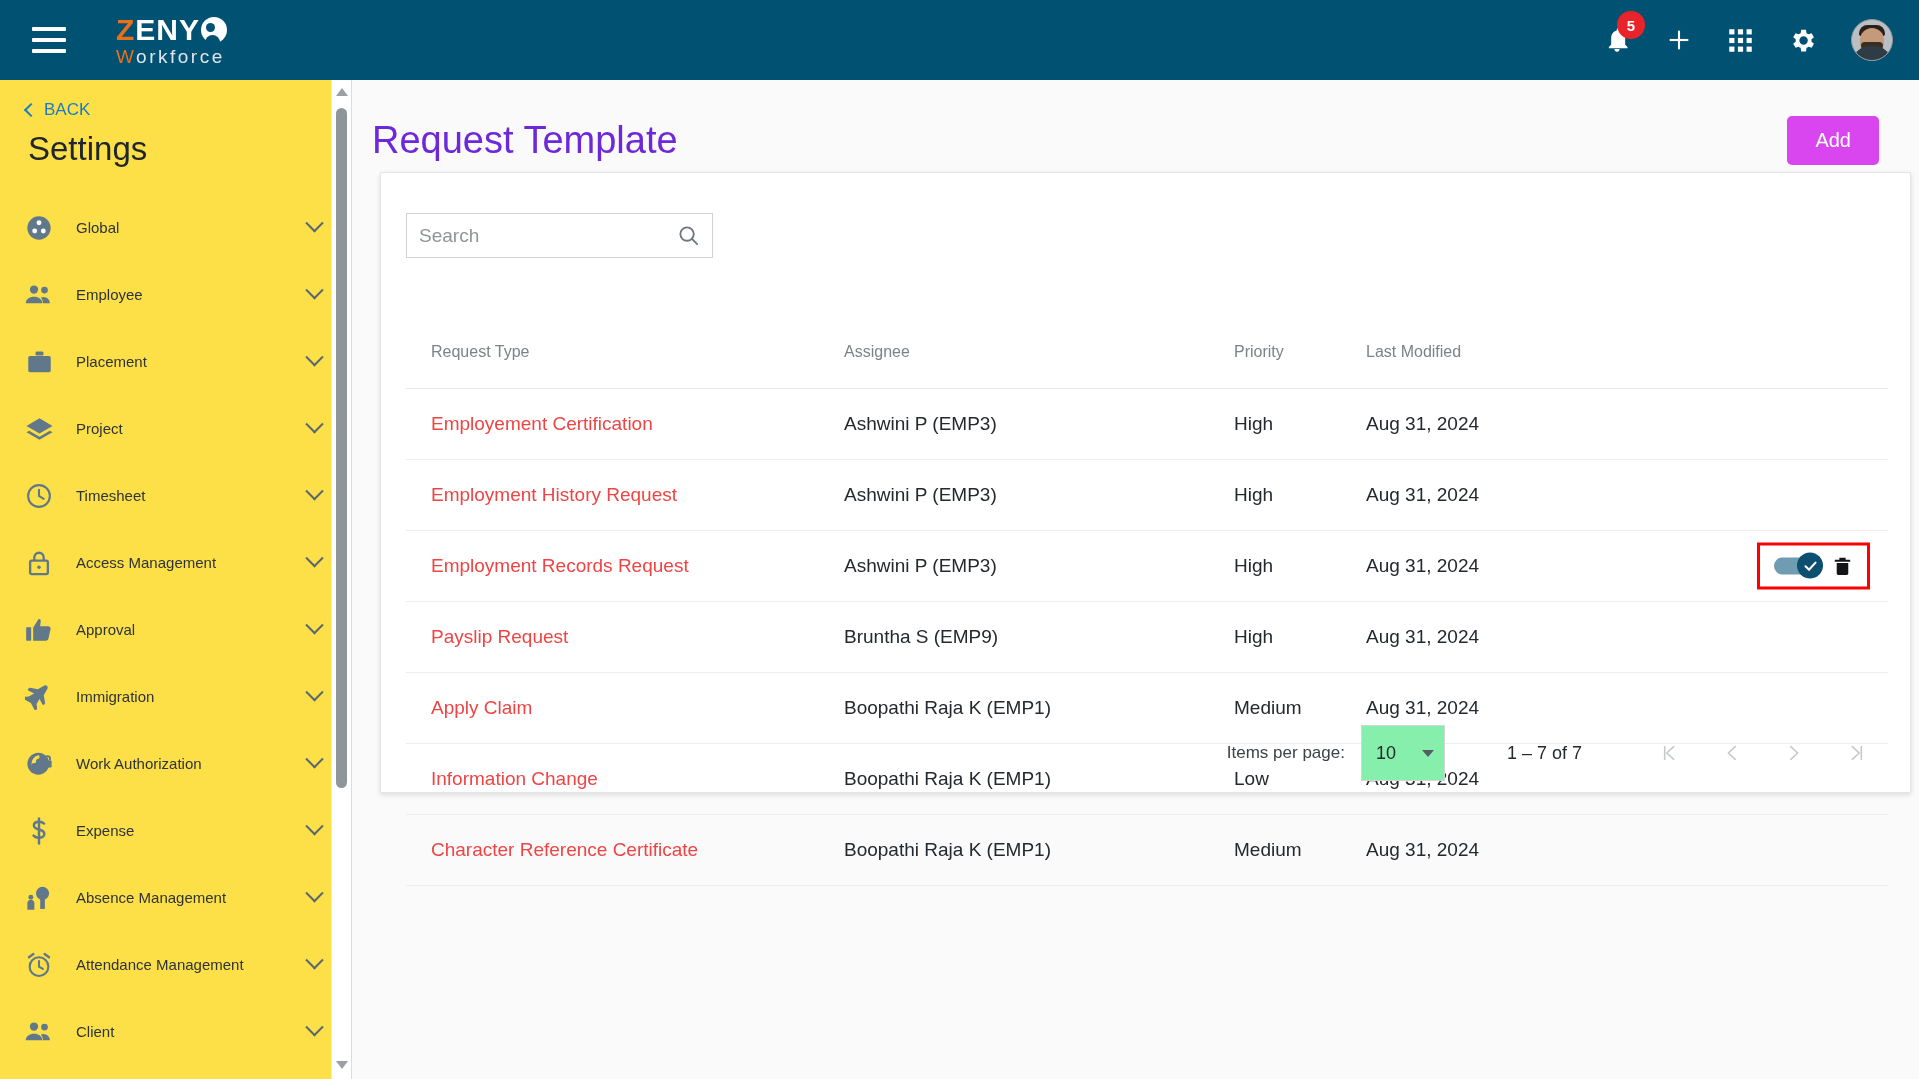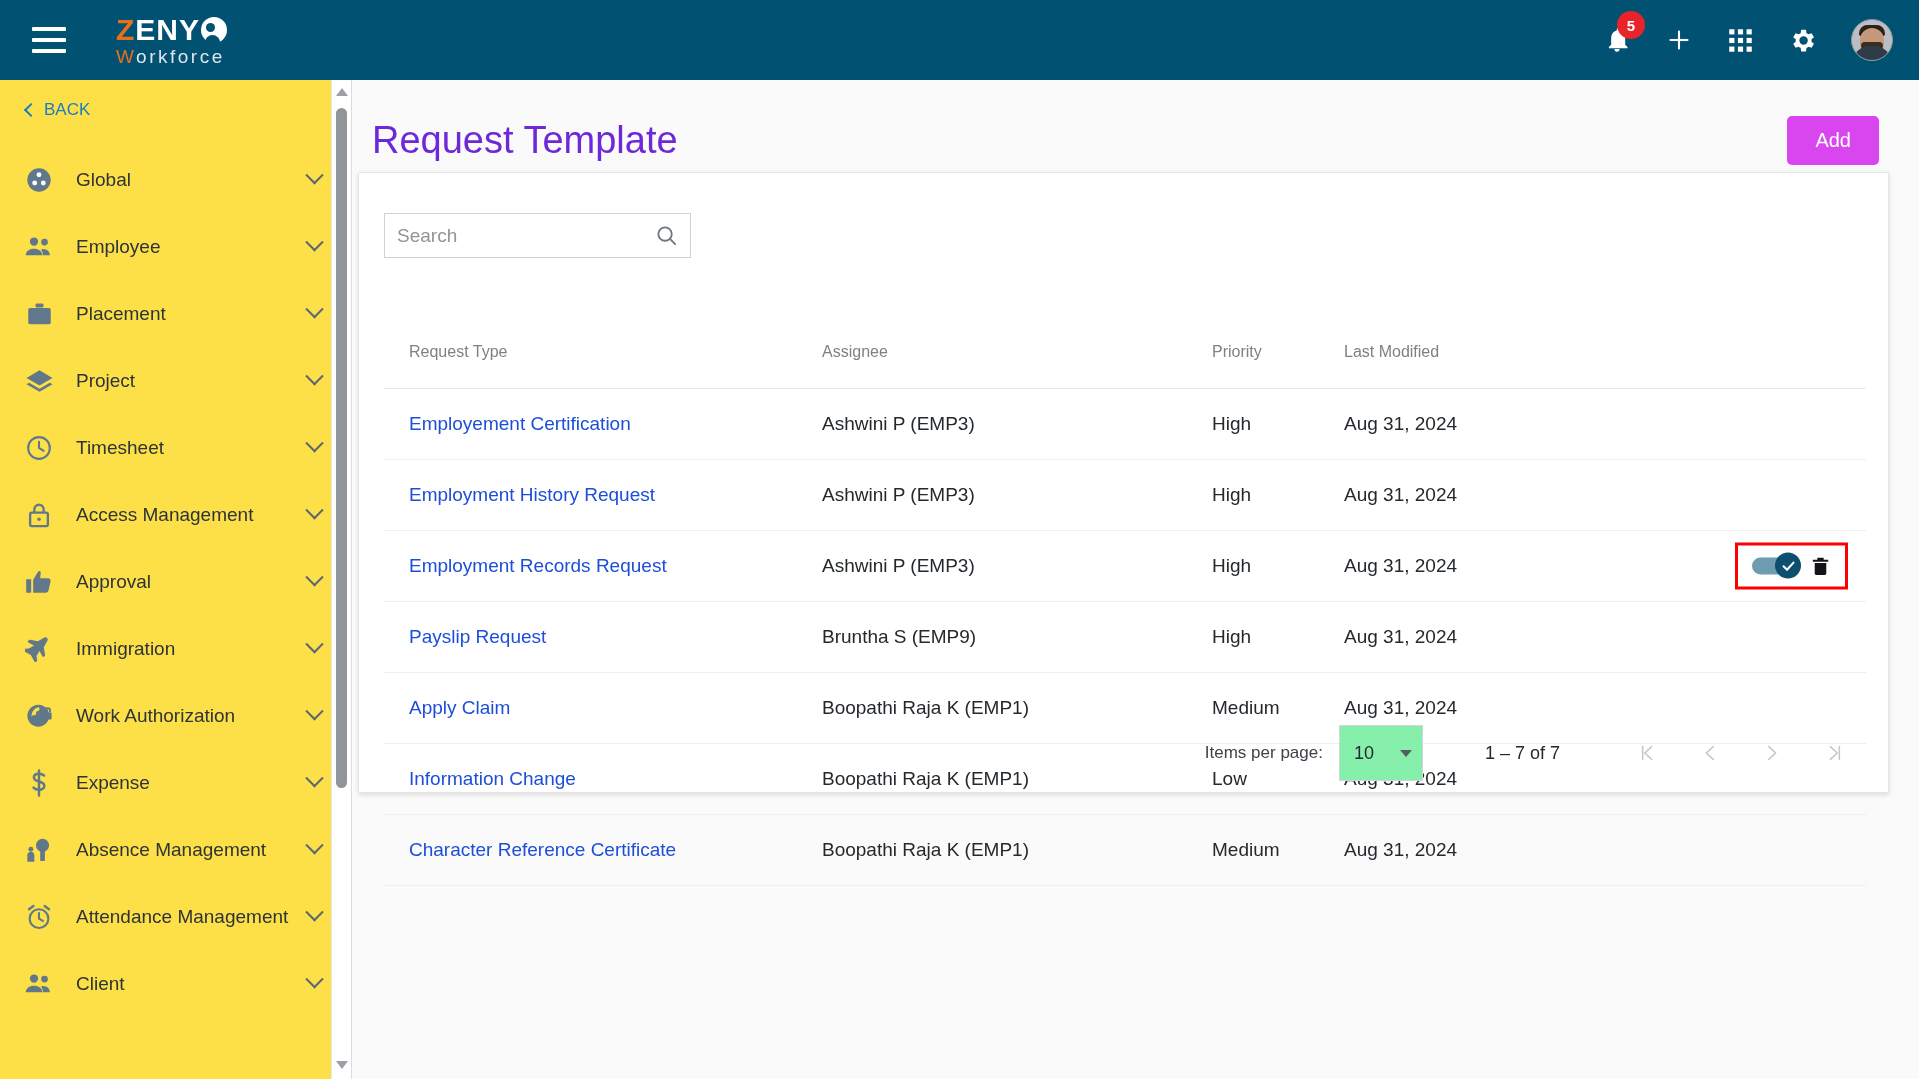"Settings" div.settings-title { html: none -> <div>Settings</div> }
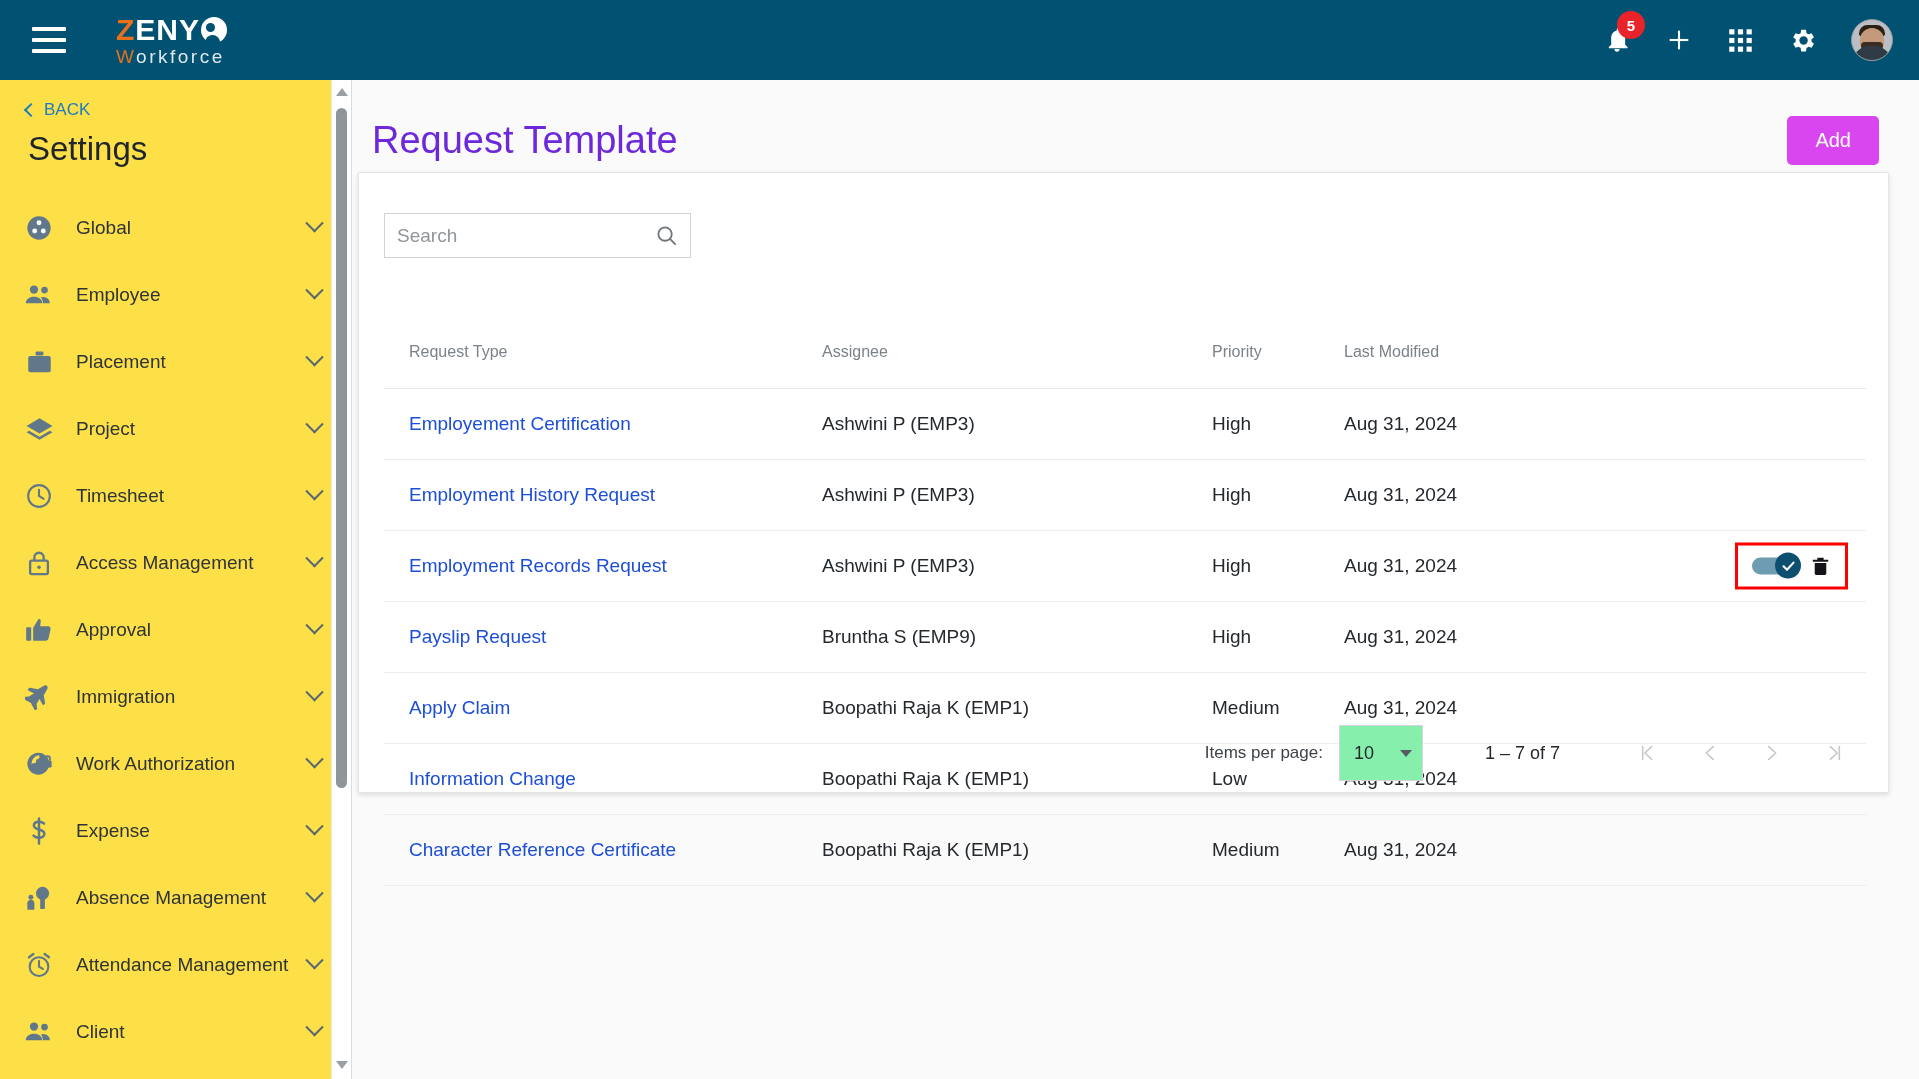"Global" .nav-label { font-size: 19px -> 15px }
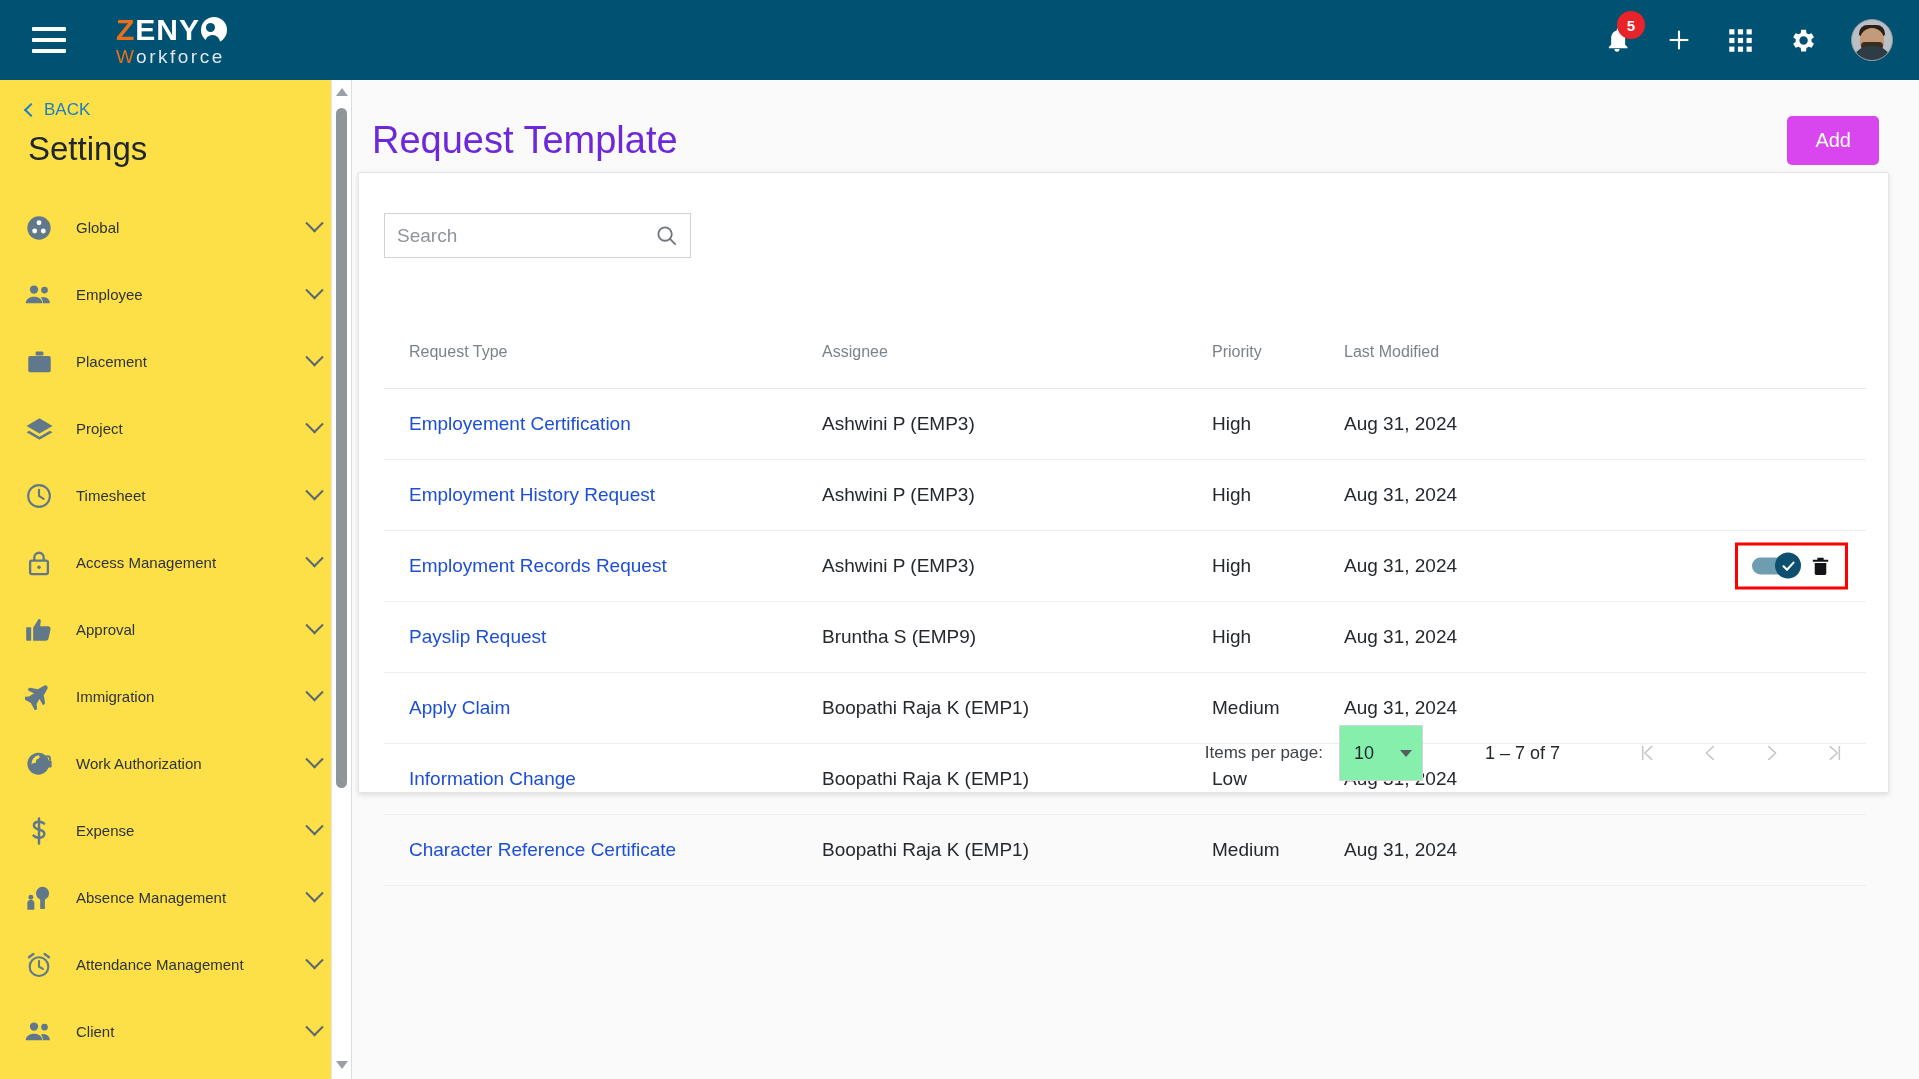"Search" .card { left: 6px -> 28px }
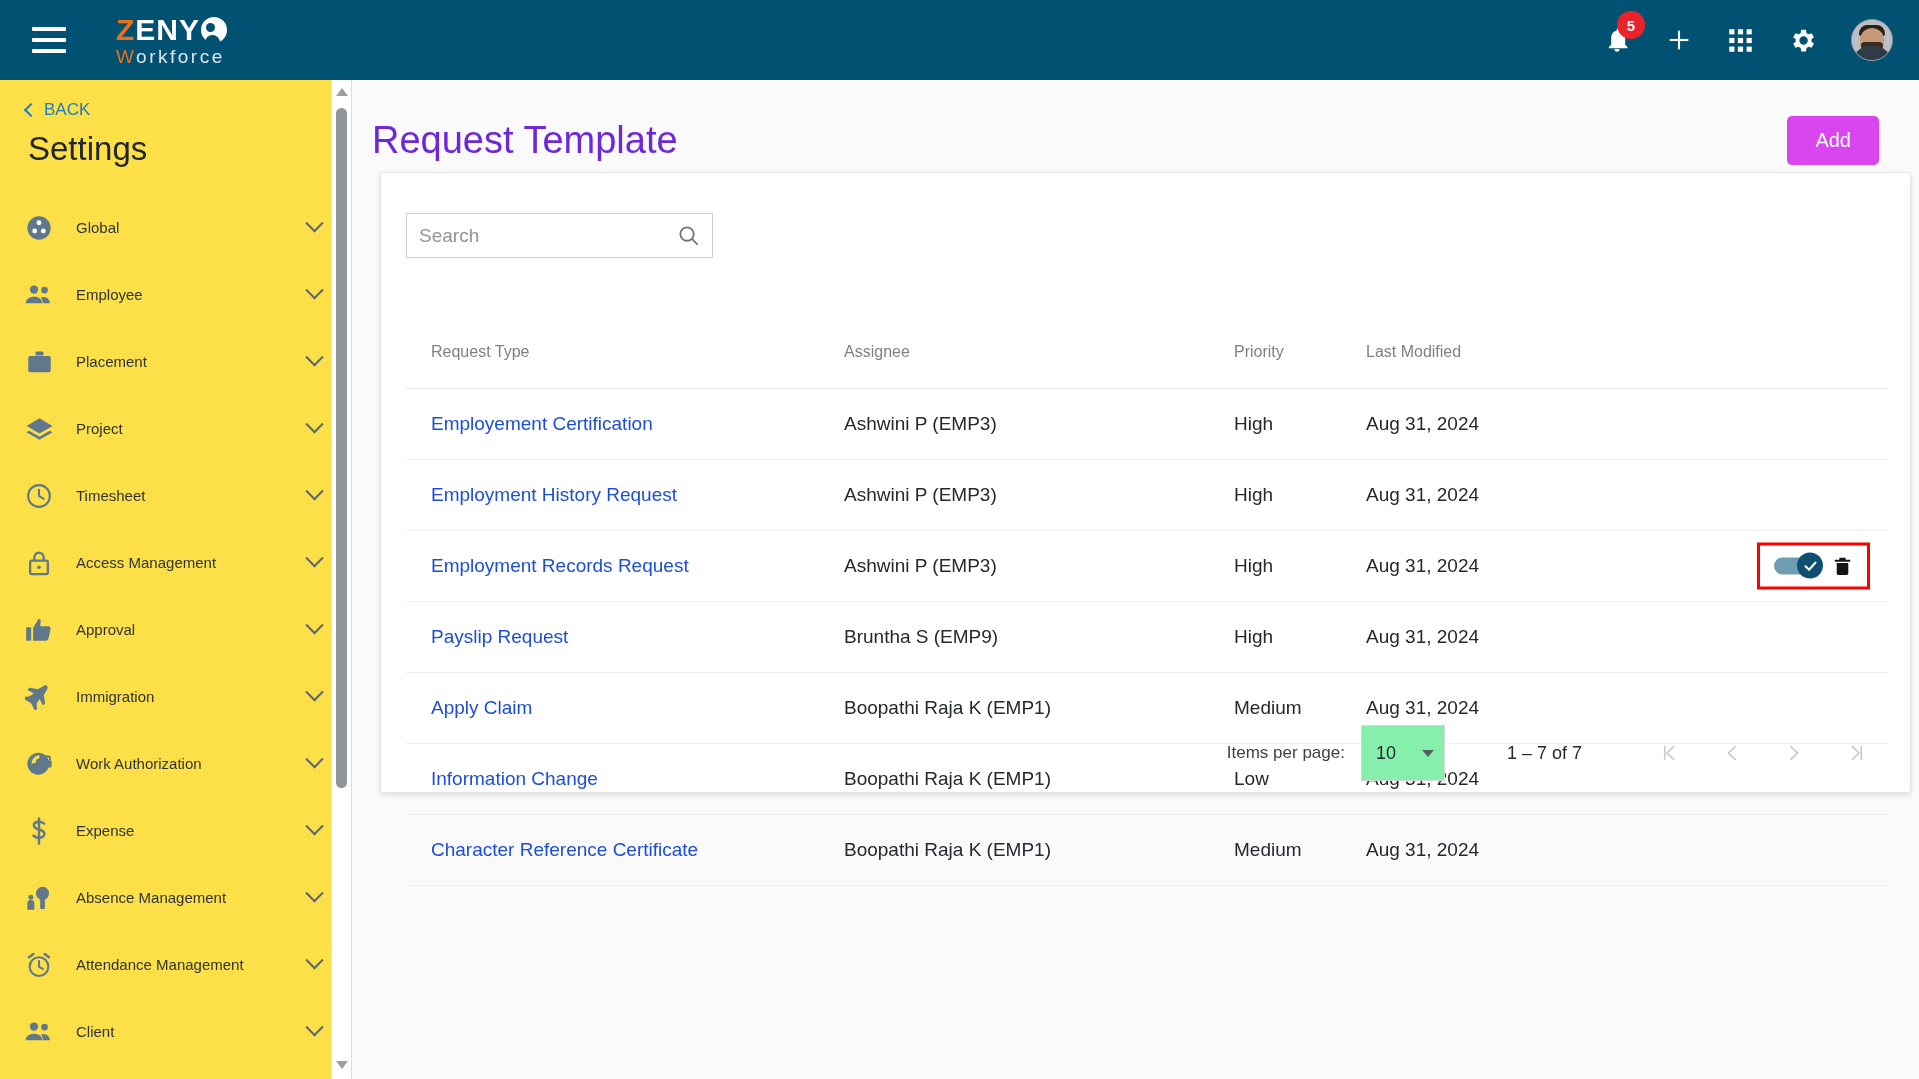"Employement Certification" td.col-type a { color: #1d4ed8 -> #ef4444 }
